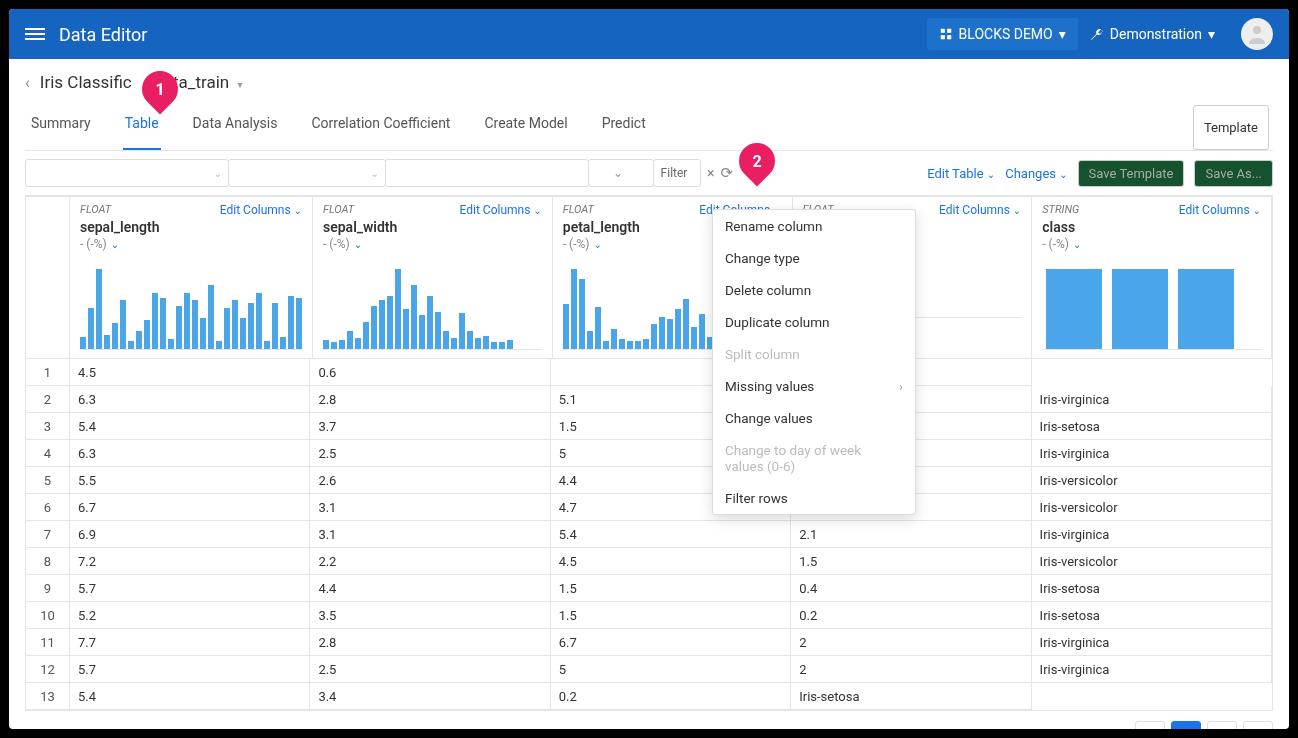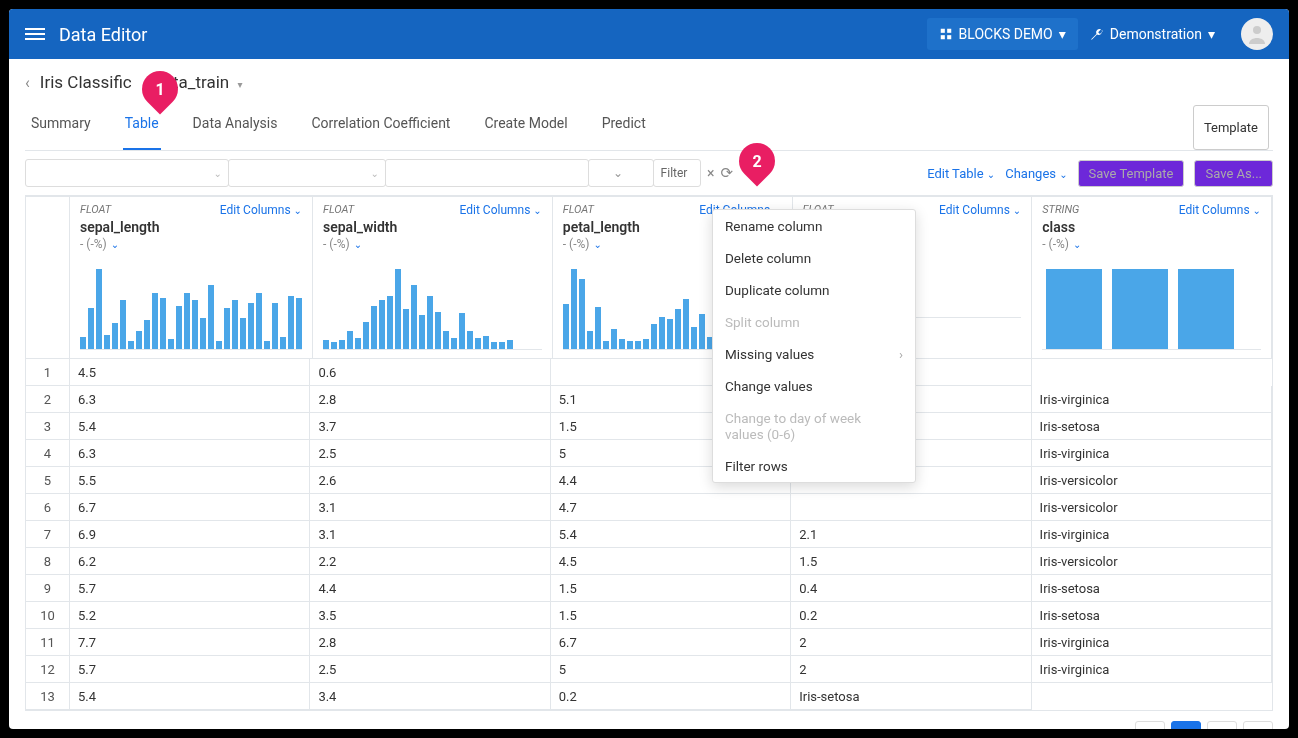"Save Template" .gray-btn { background: #6d28d9 -> #14532d }
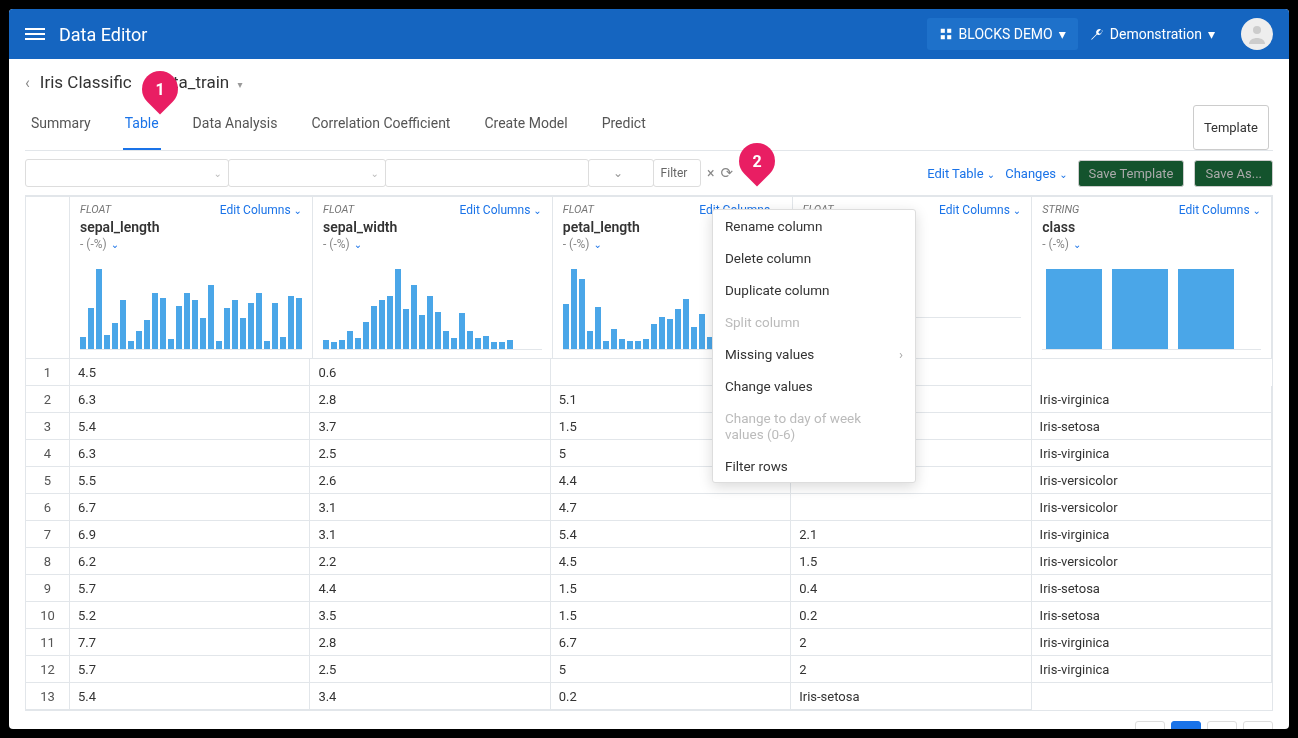"Change type" div.item { html: none -> <div>Change type</div> }
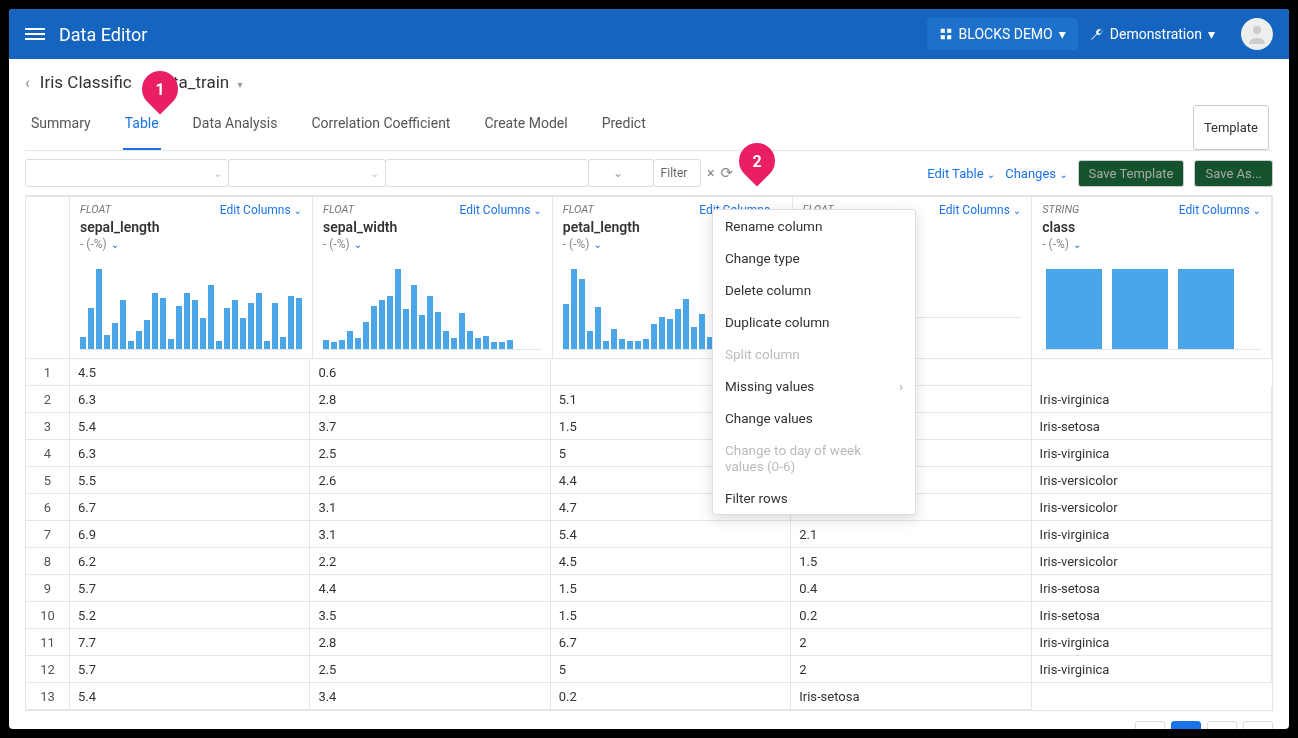"6.2" div.cell { text: 6.2 -> 7.2 }
